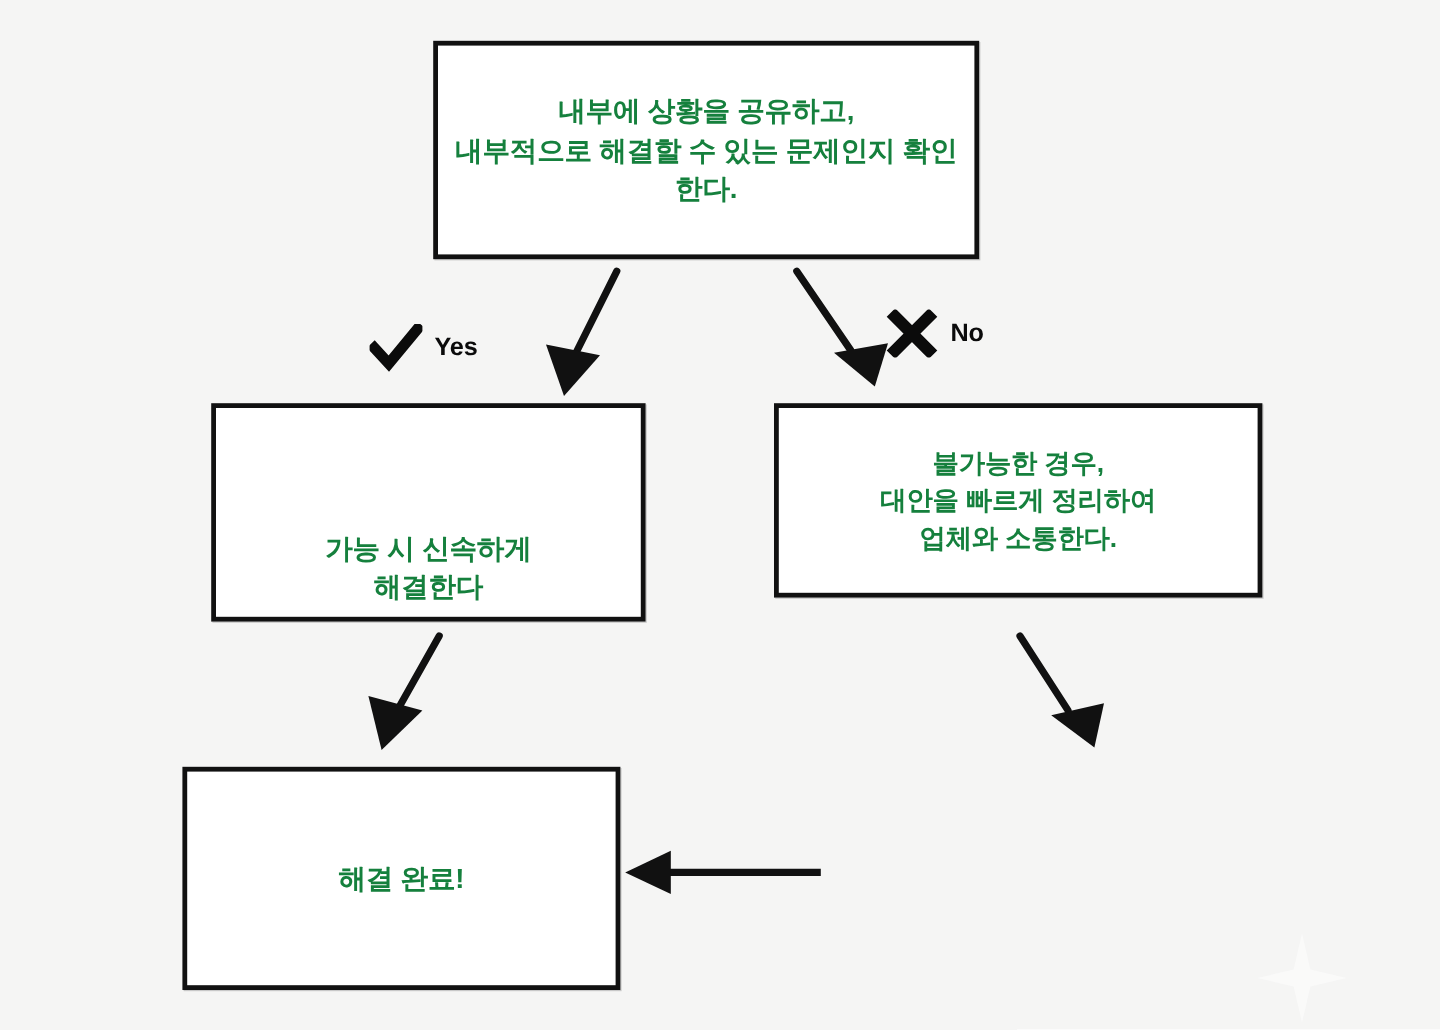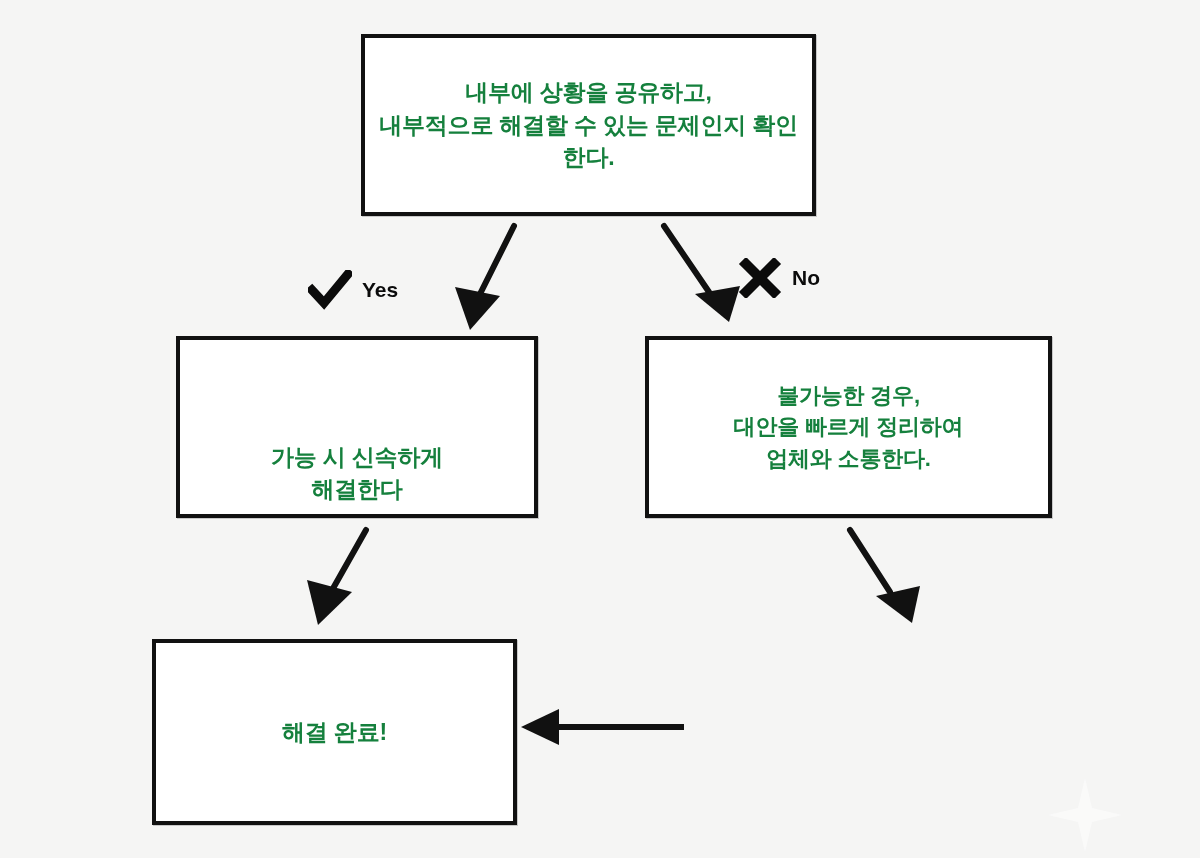"불가능한 경우," #node-alt { height: 182px -> 162px }
